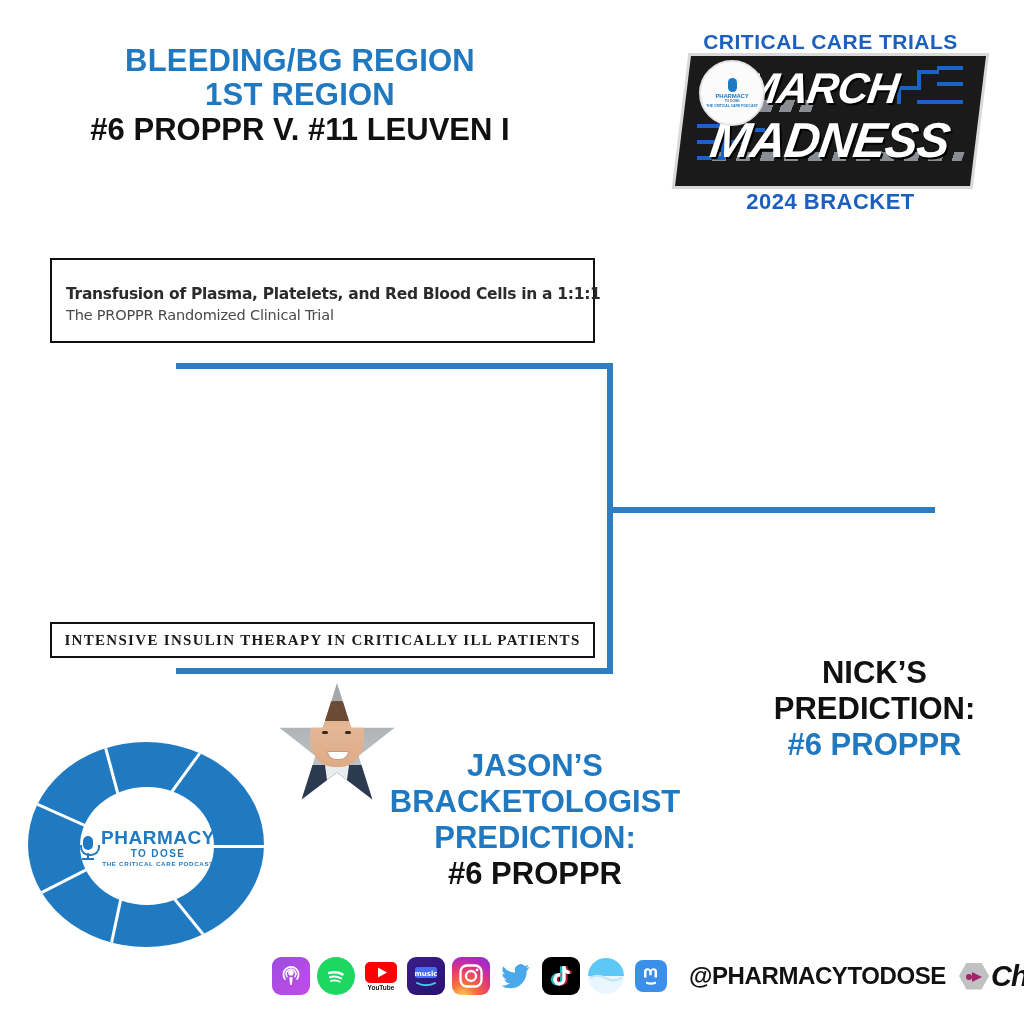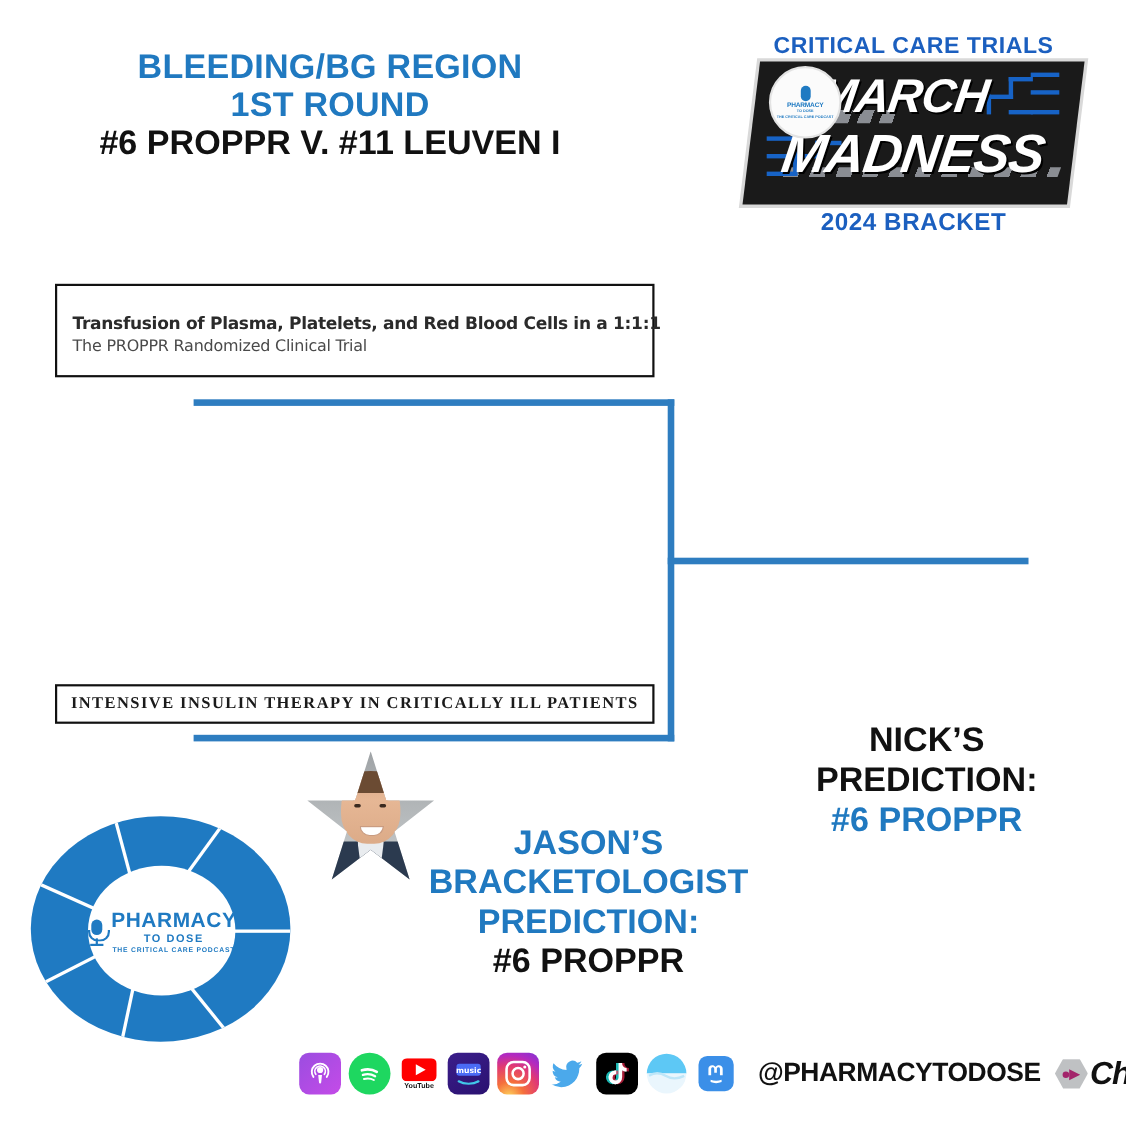"1ST ROUND" span.l2 { text: ROUND -> REGION }
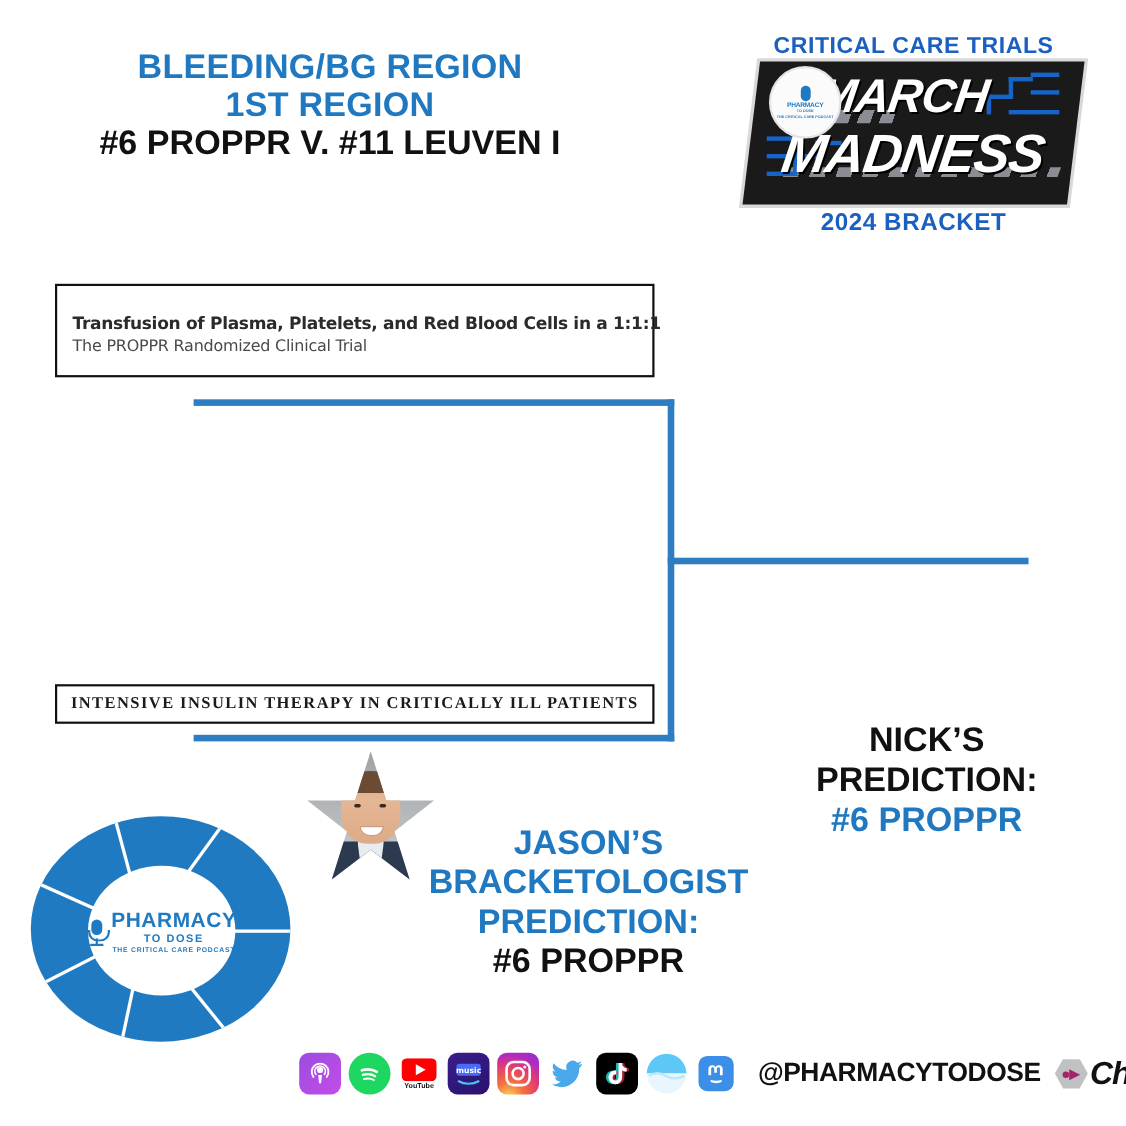"NICK’S" #nickpred { left: 695px -> 727px }
